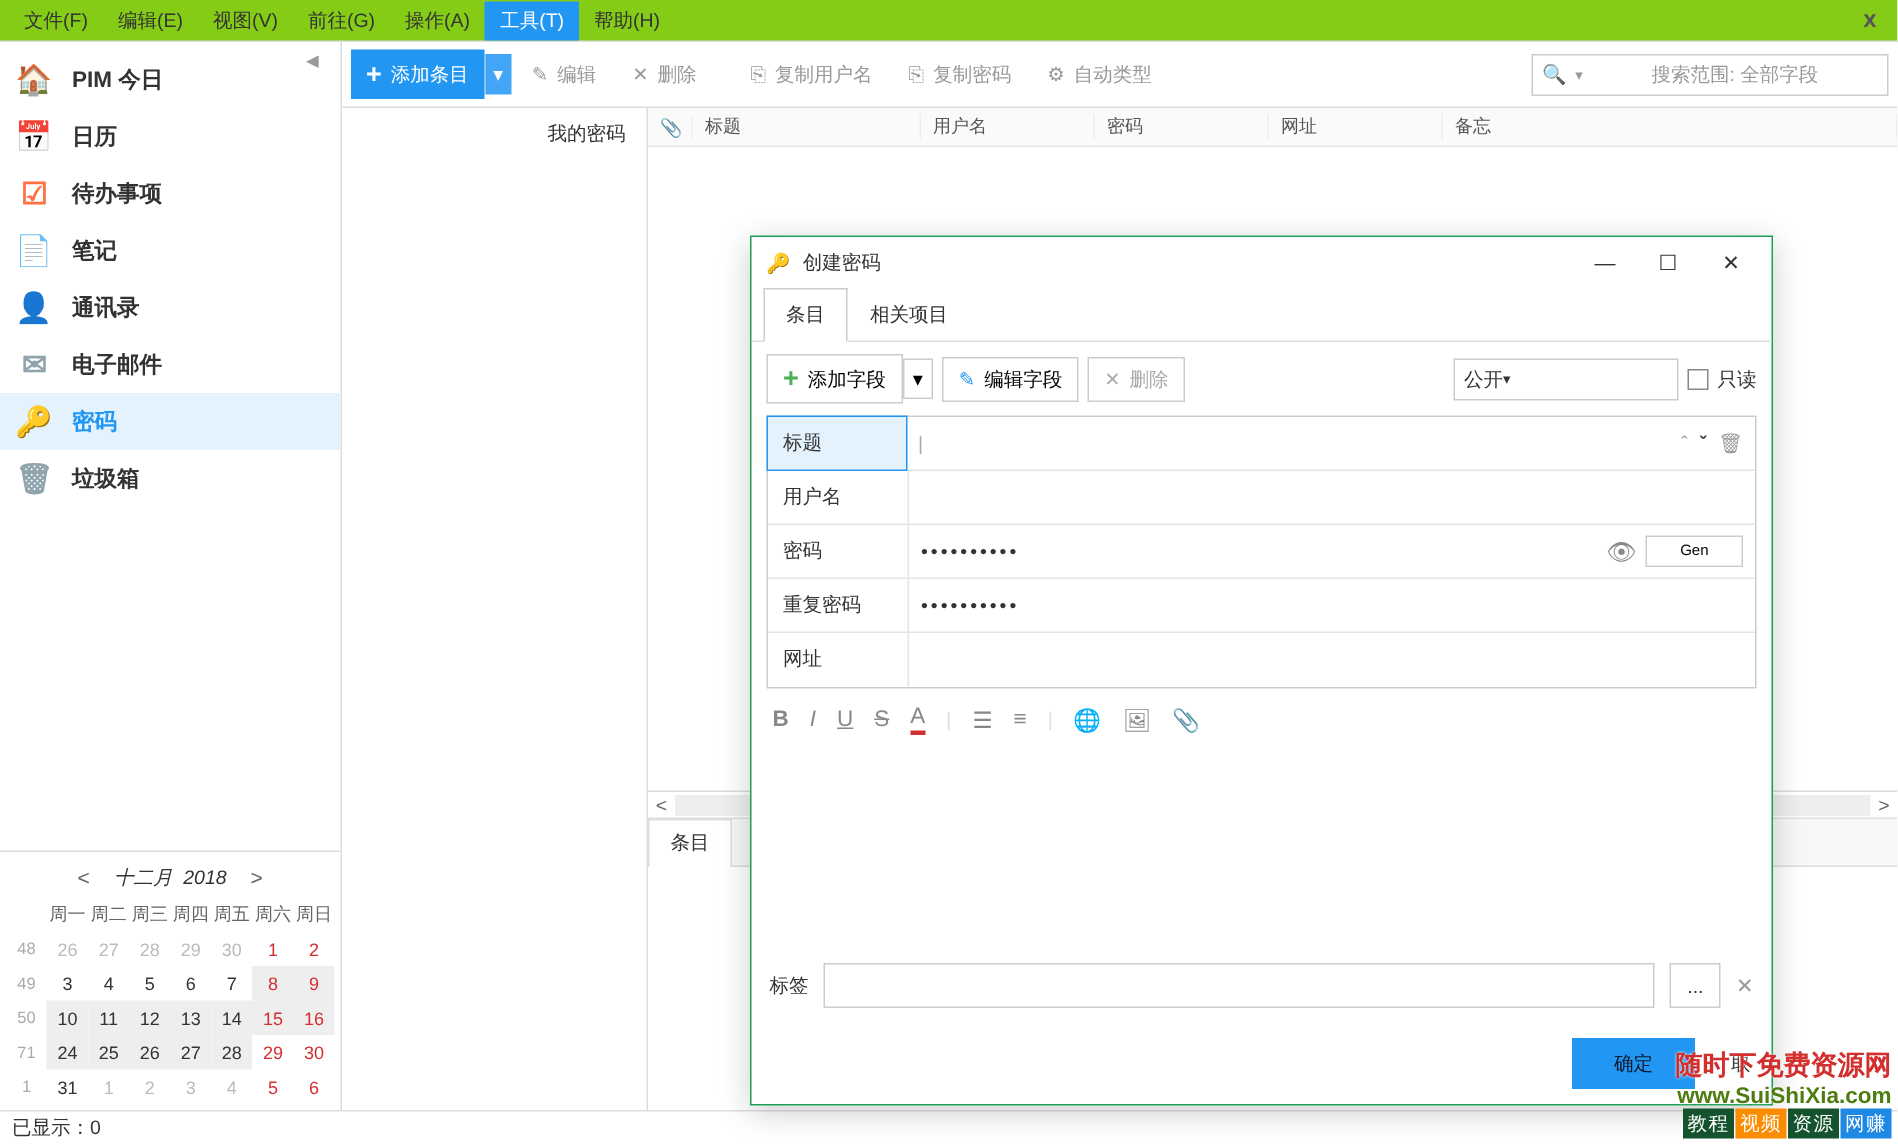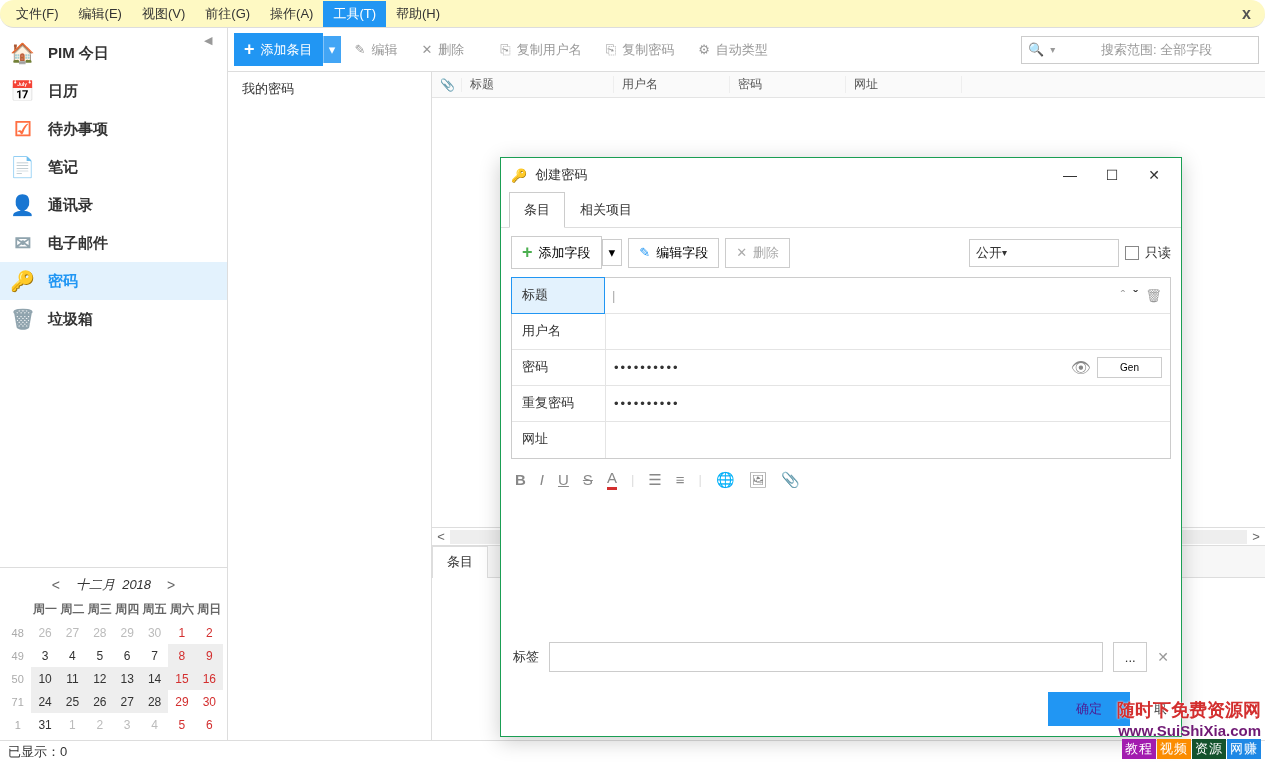"文件(F)" .menubar { background: #fef9c3 -> #84cc16; border-radius: 14px -> none }
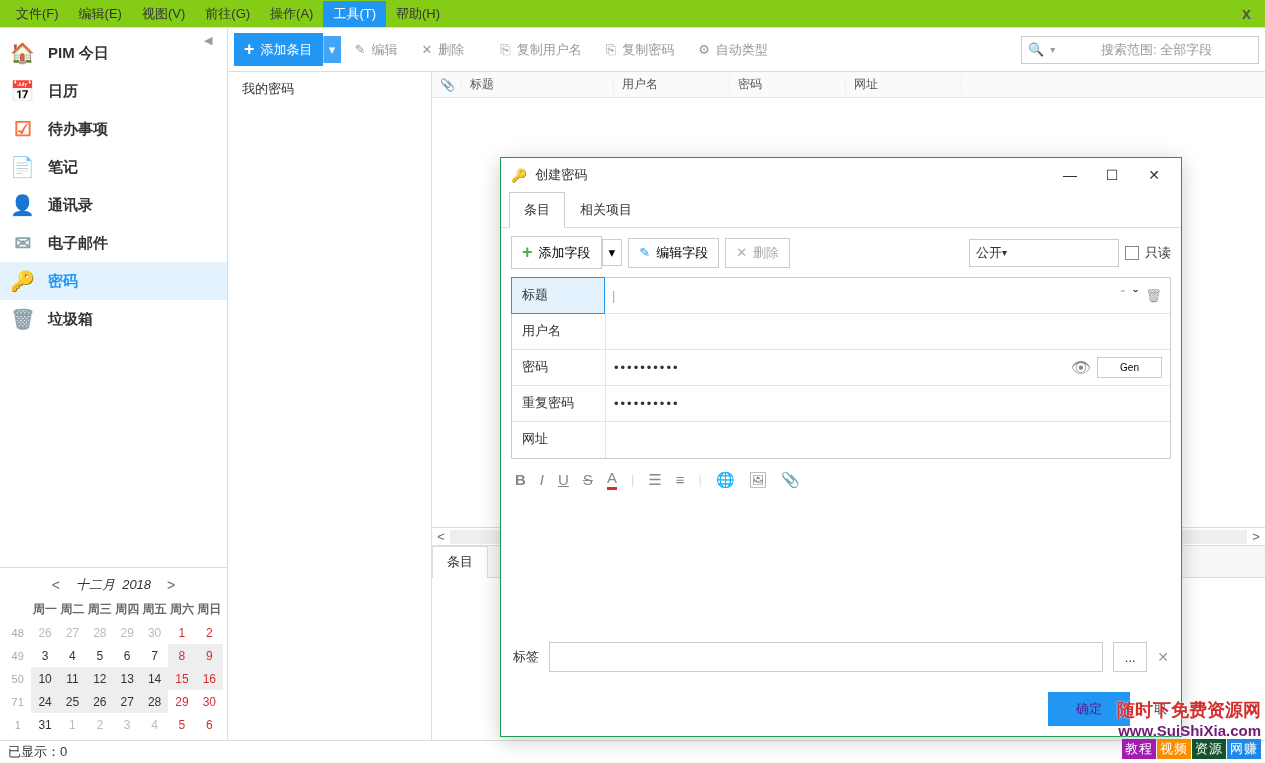"我的密码" .tree-item { text-align: none -> right }
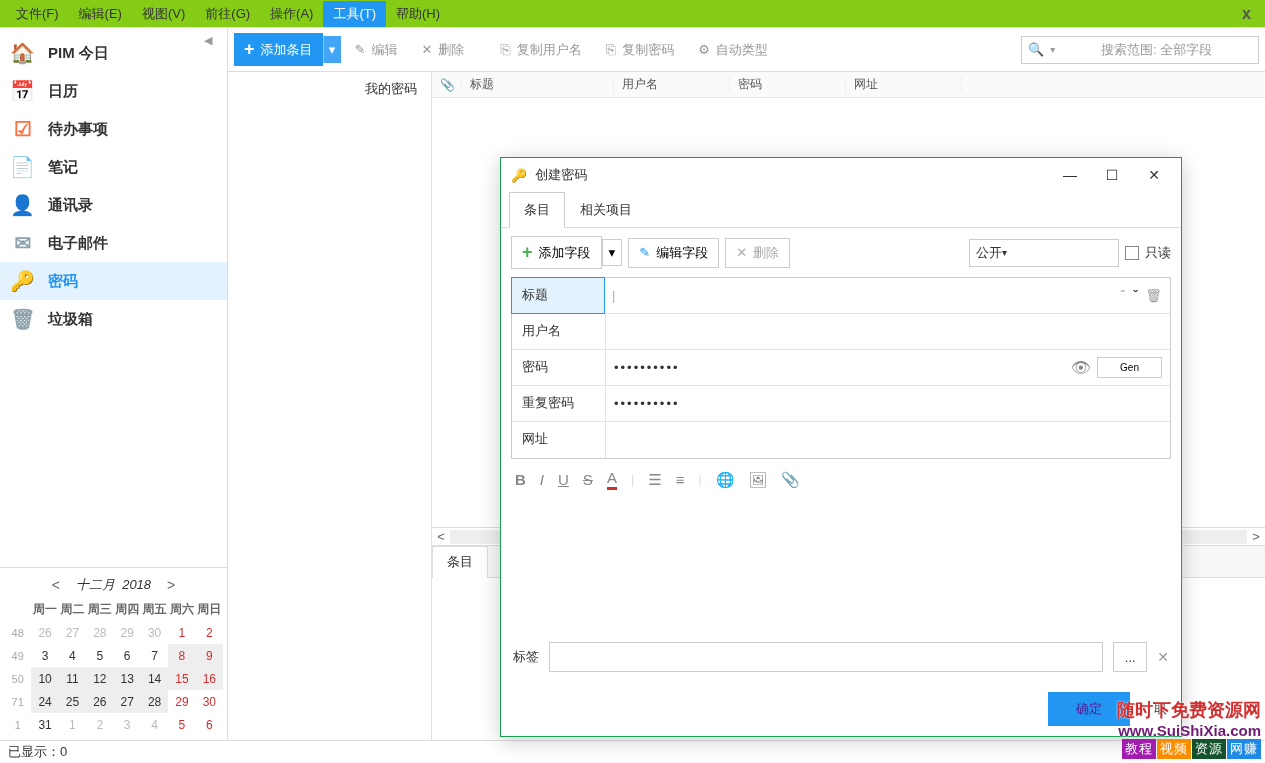"备忘" div.col { html: none -> <div>备忘</div> }
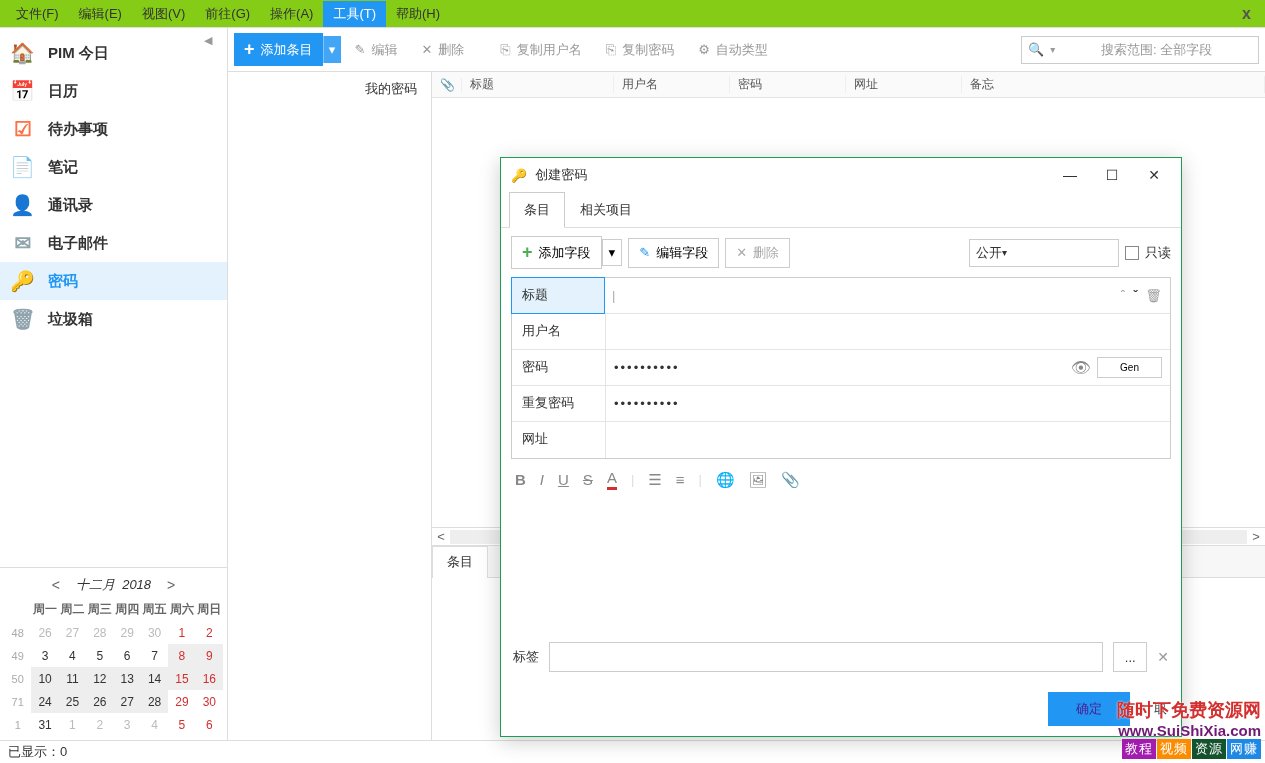"周一" .cal-grid th { font-weight: bold -> normal }
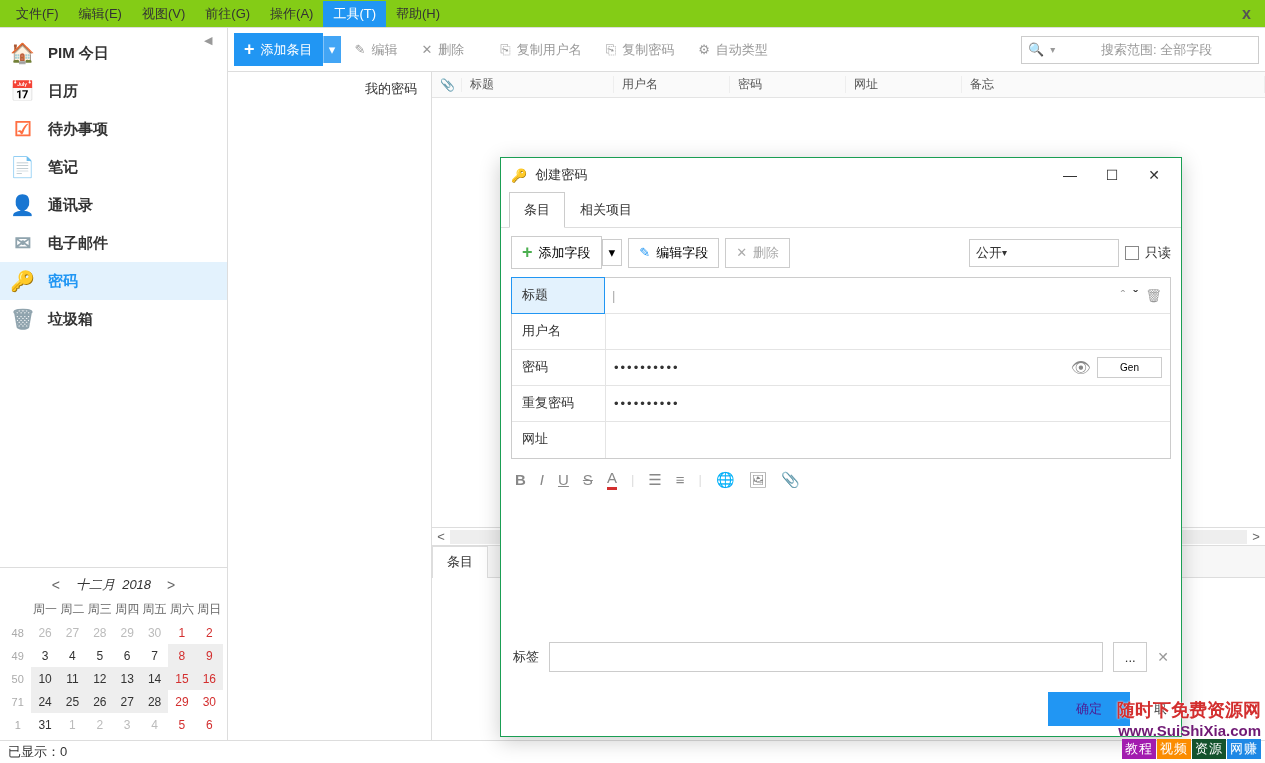"确定" .dlg-ok { color: #4c1d95 -> #0f172a }
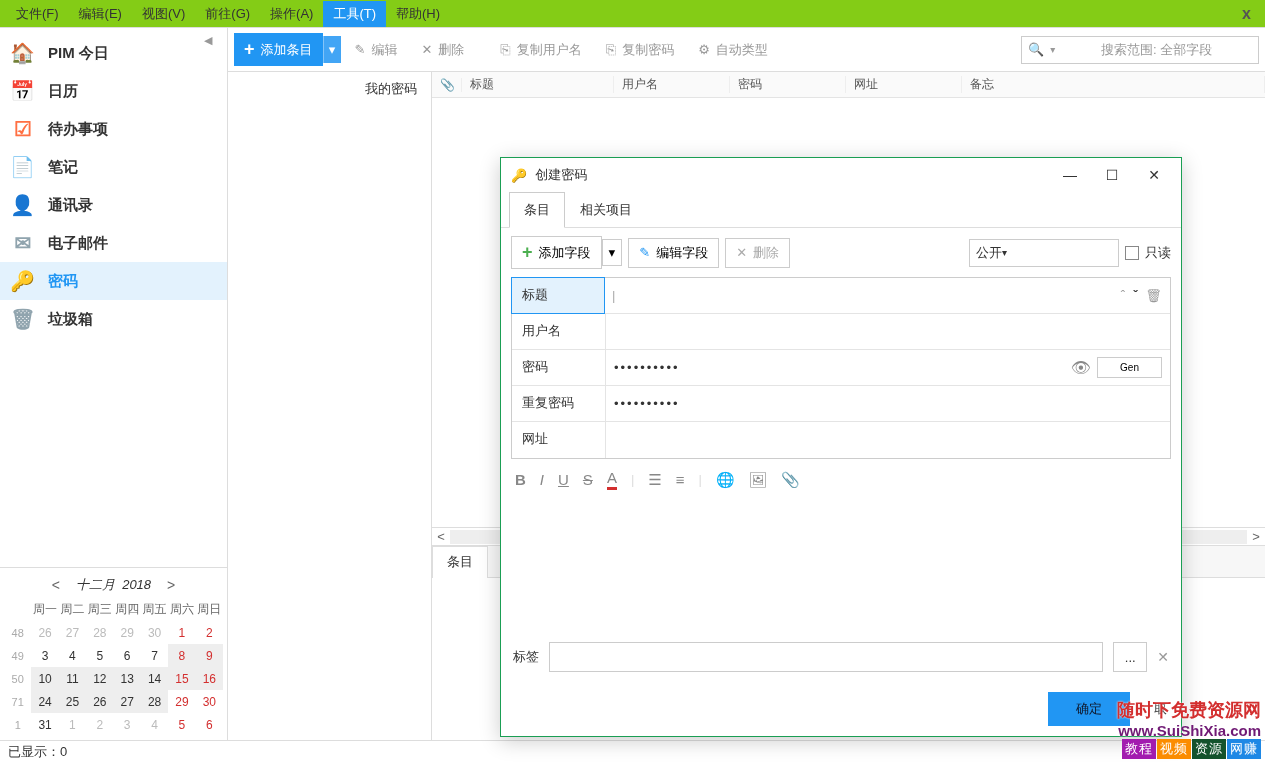"www.SuiShiXia.com" .watermark .l2 { color: #701a75 -> #4d7c0f }
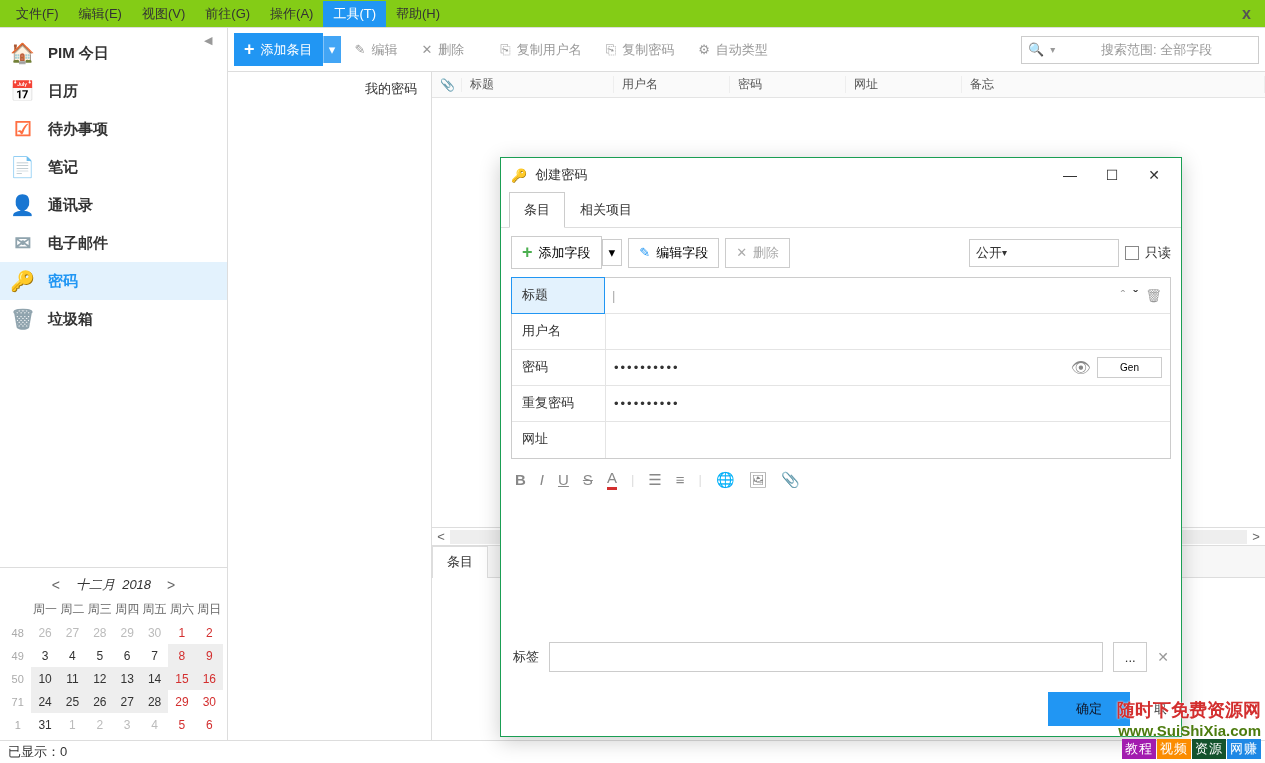"教程" span { background: #a21caf -> #14532d }
